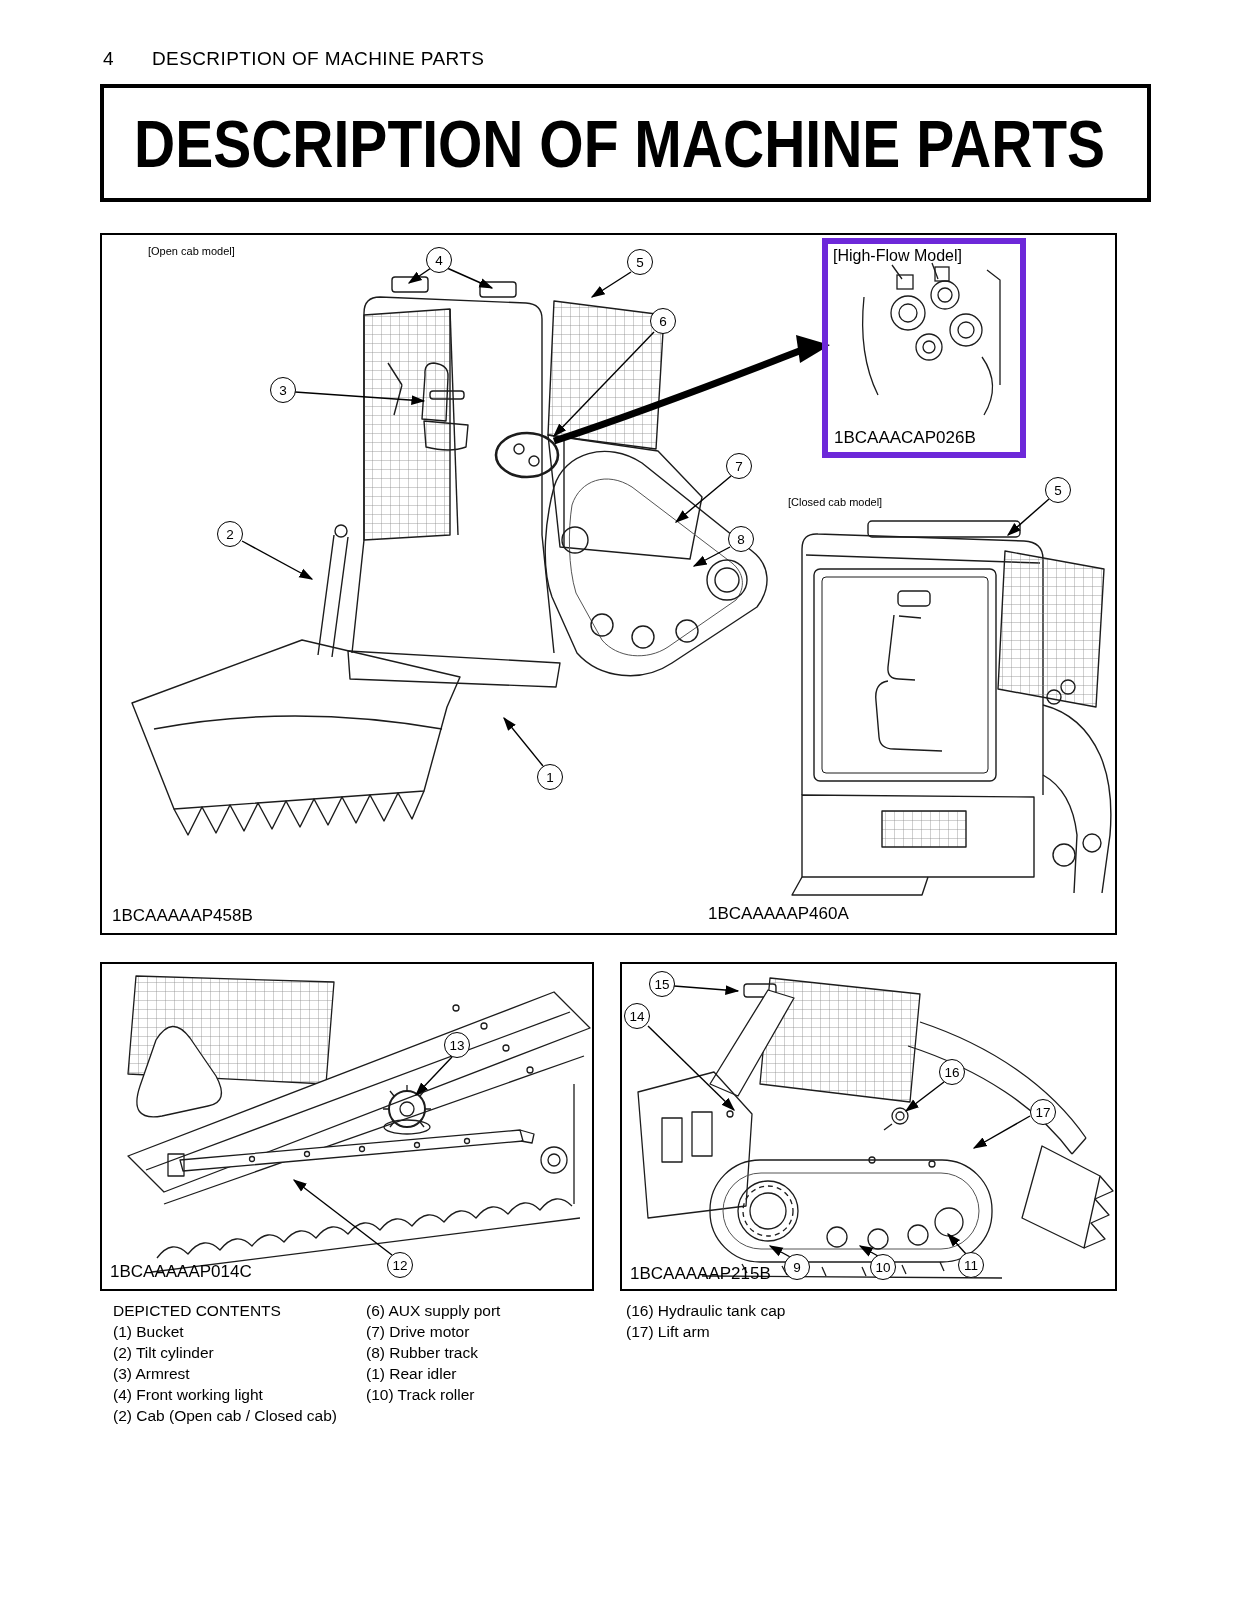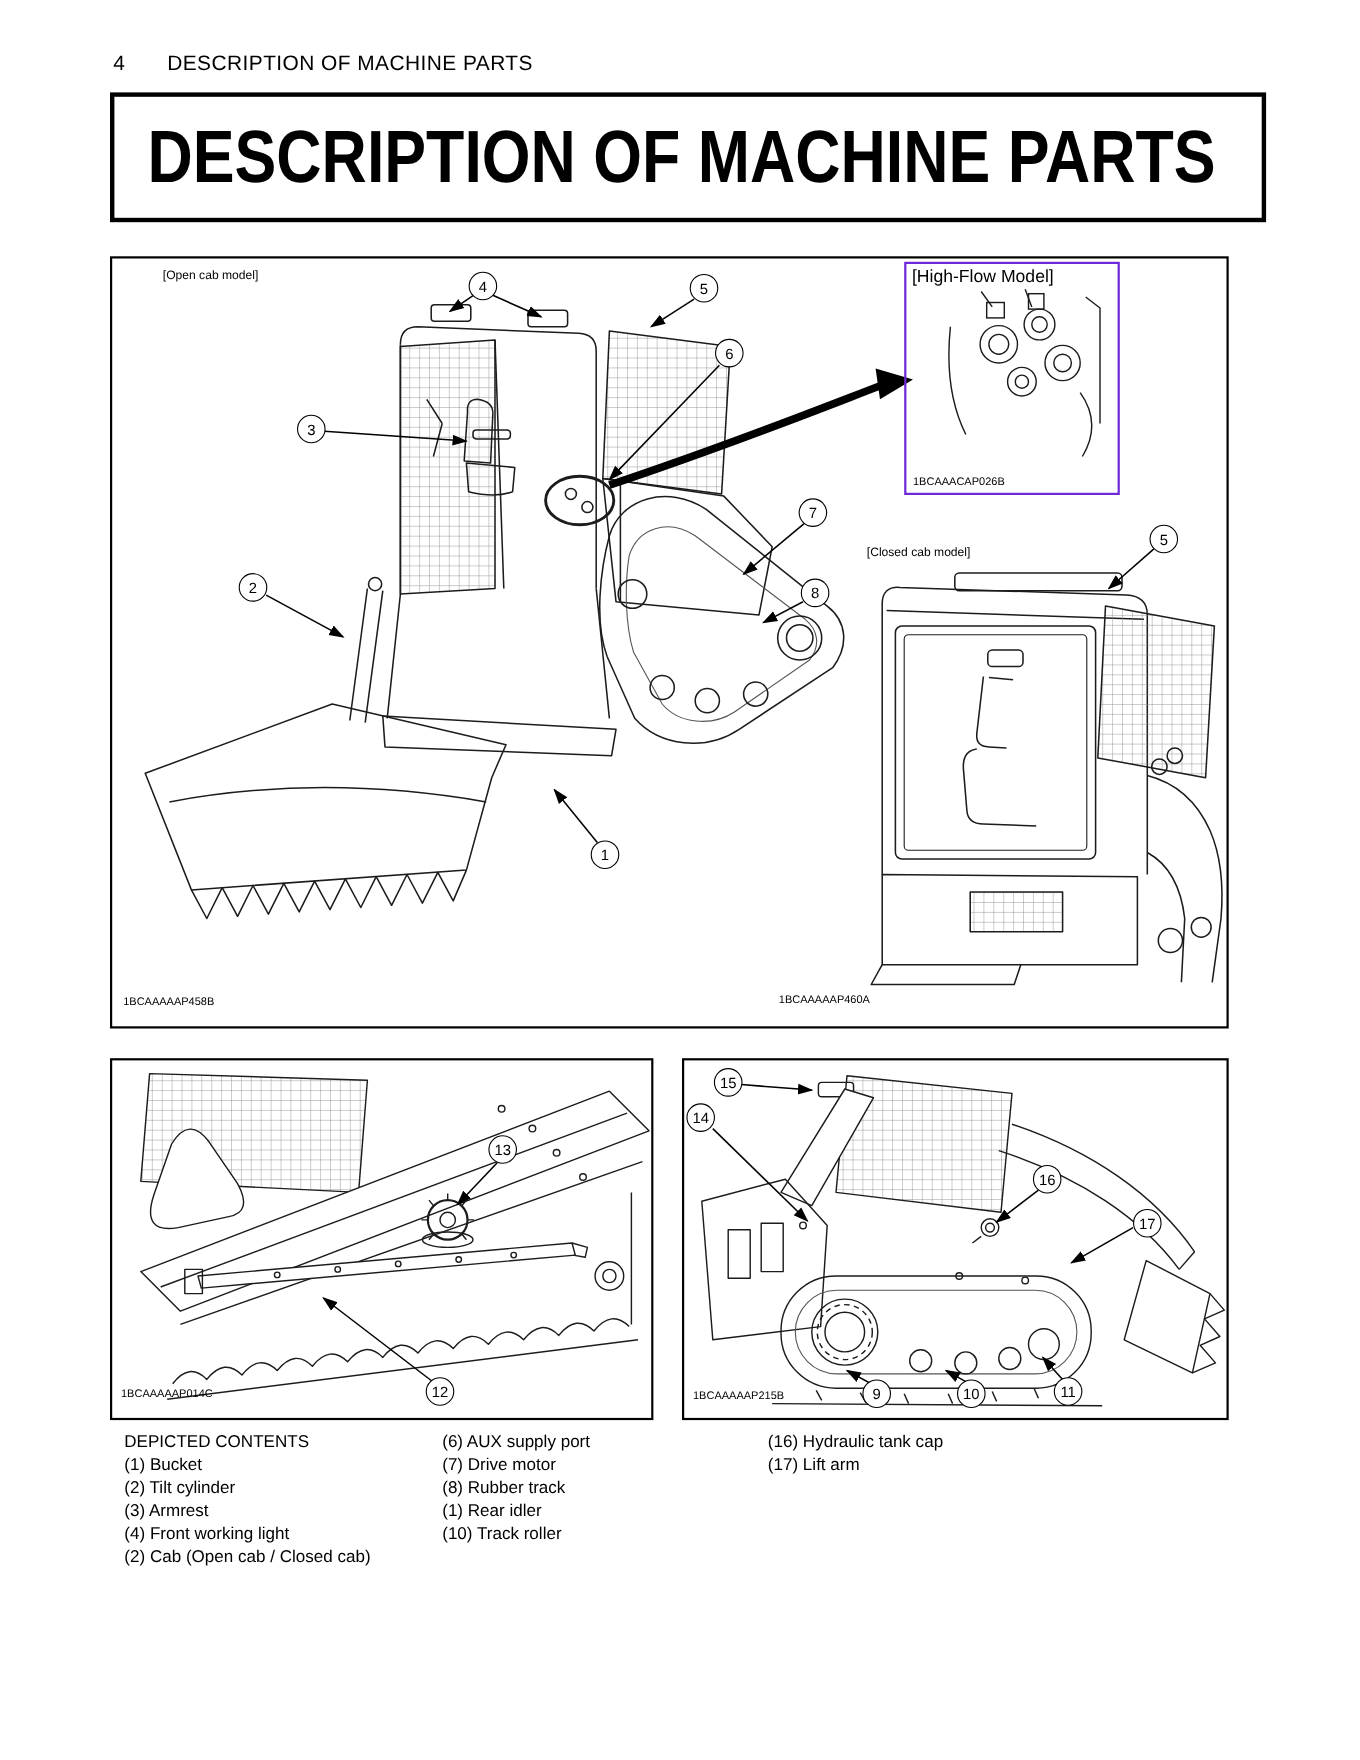"[High-Flow Model]" .inset-box { border: 2px solid #6d28d9 -> 6px solid #6d28d9 }
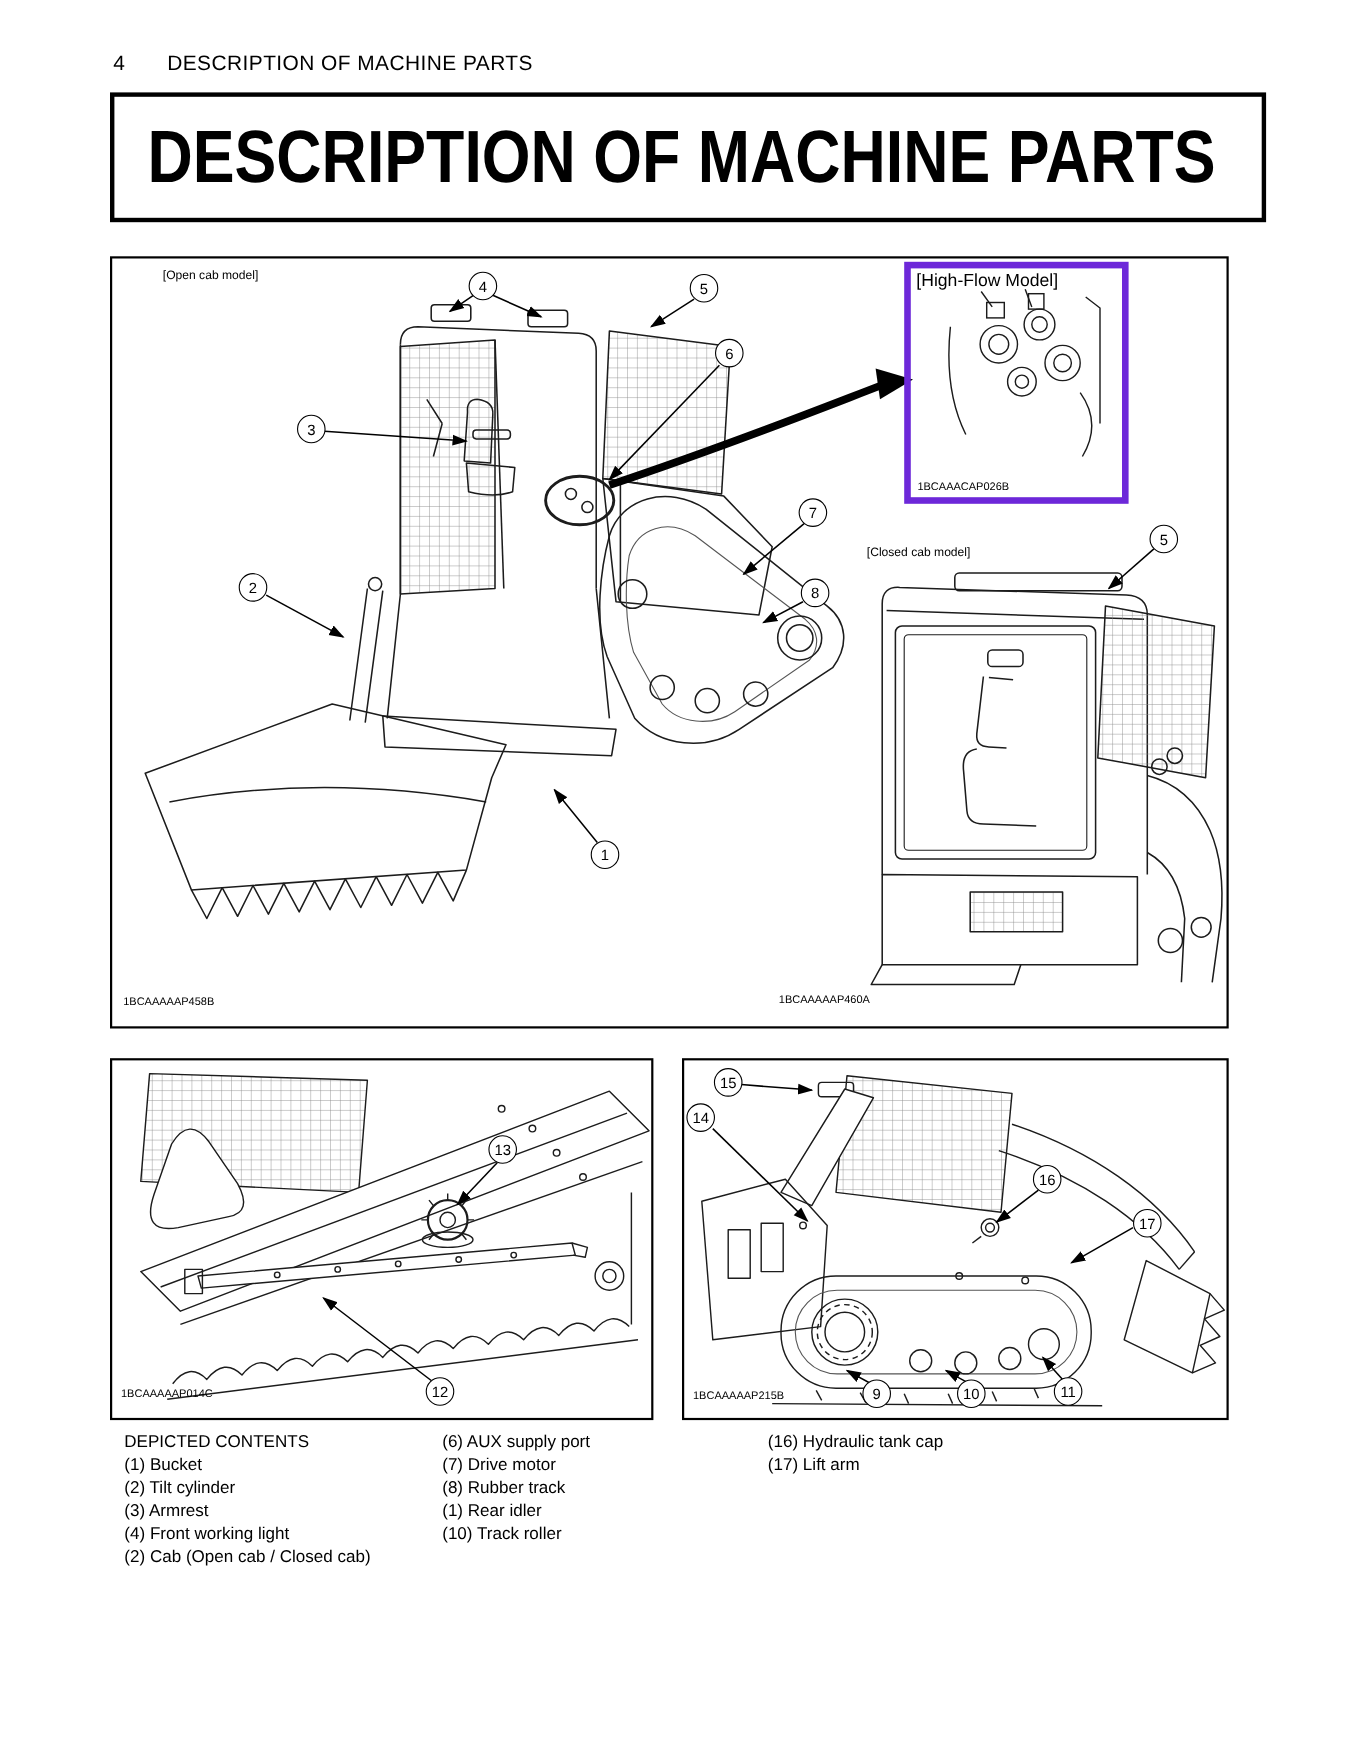"1BCAAACAP026B" .fig-code { font-size: 10px -> 17px }
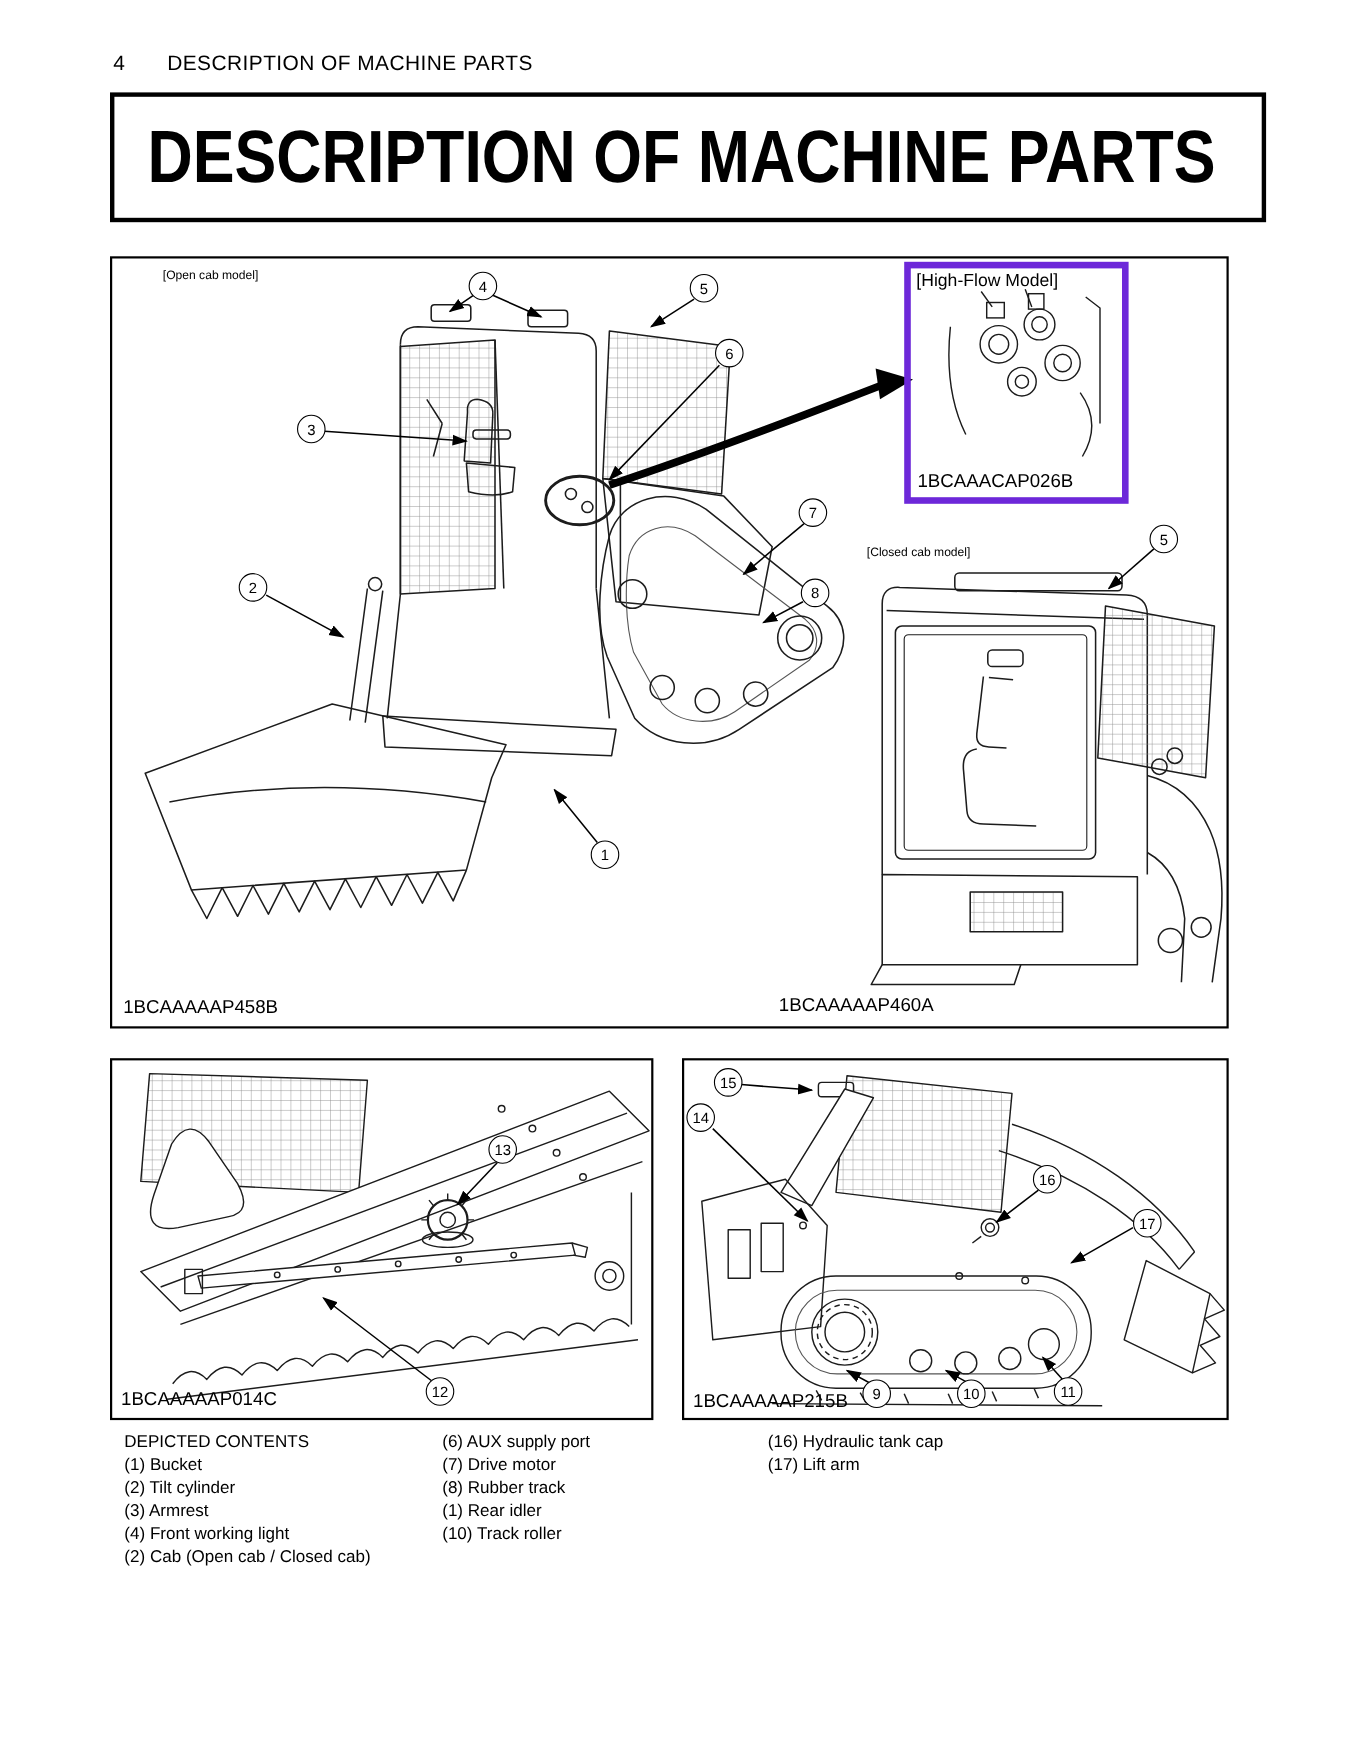"DEPICTED CONTENTS" .contents { gap: 36px -> none }
